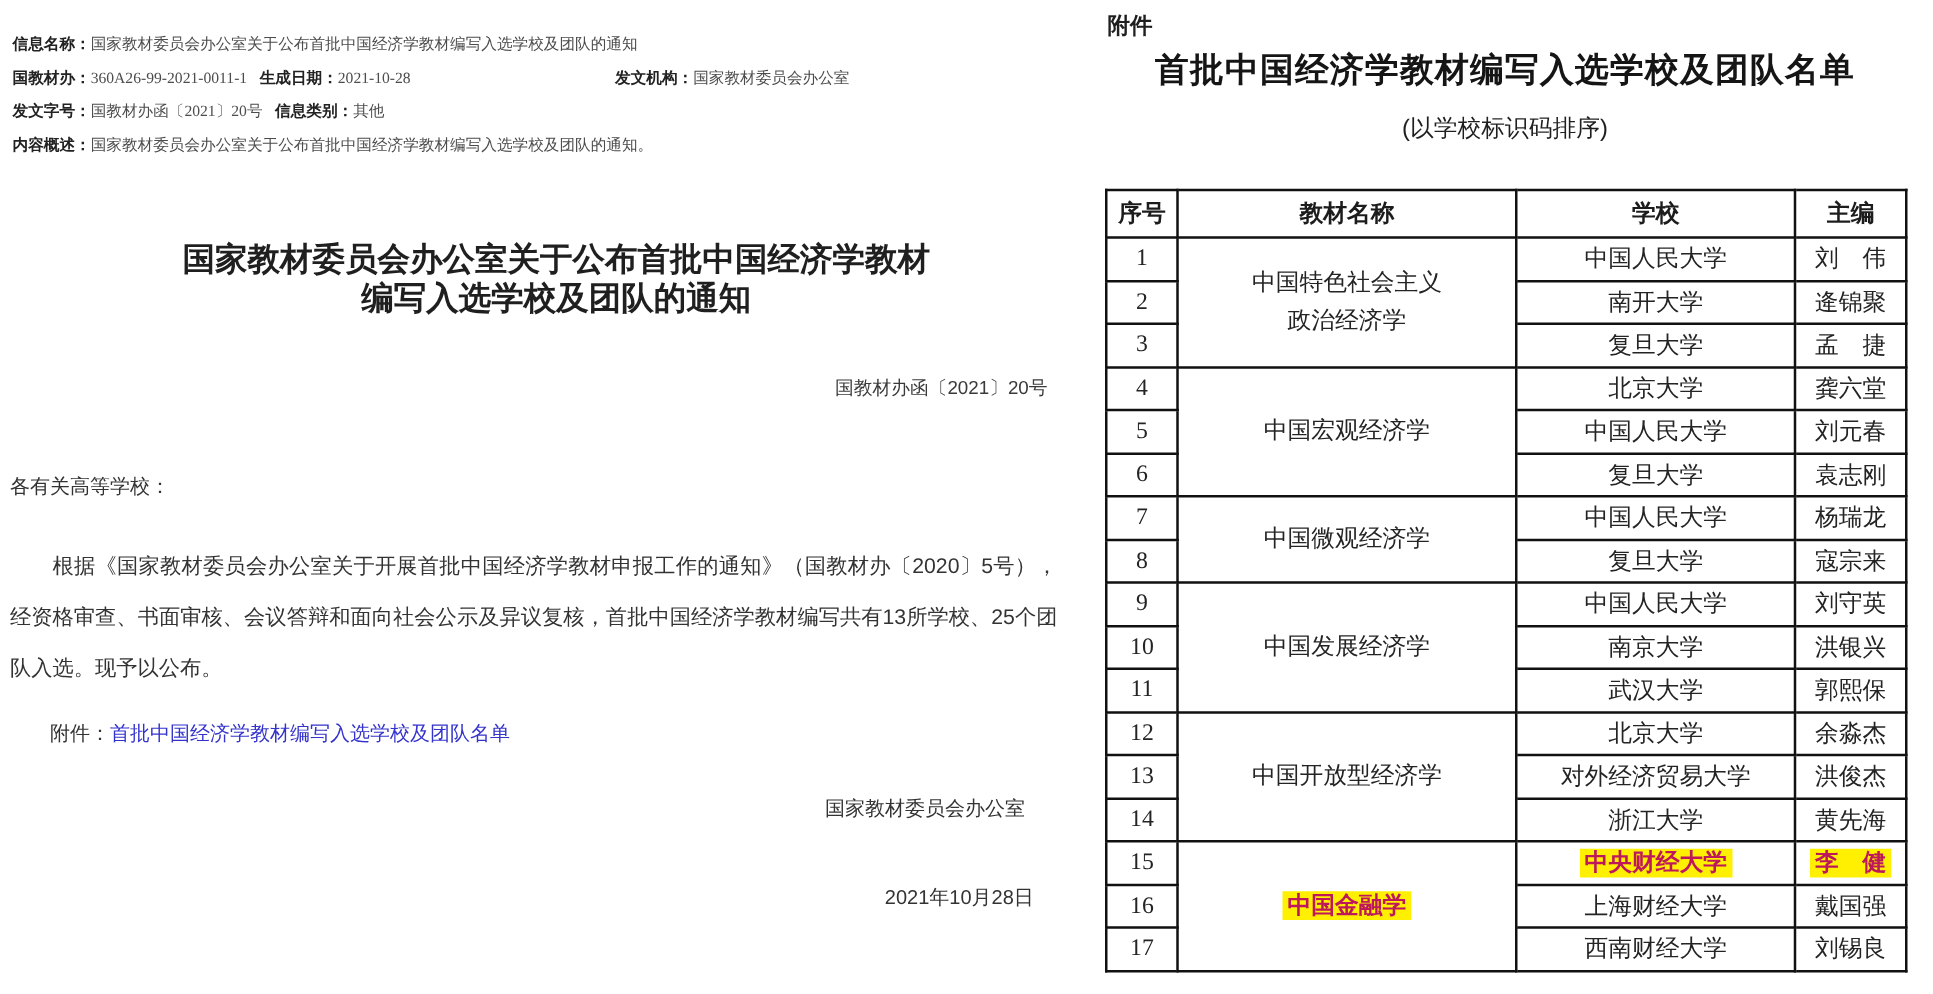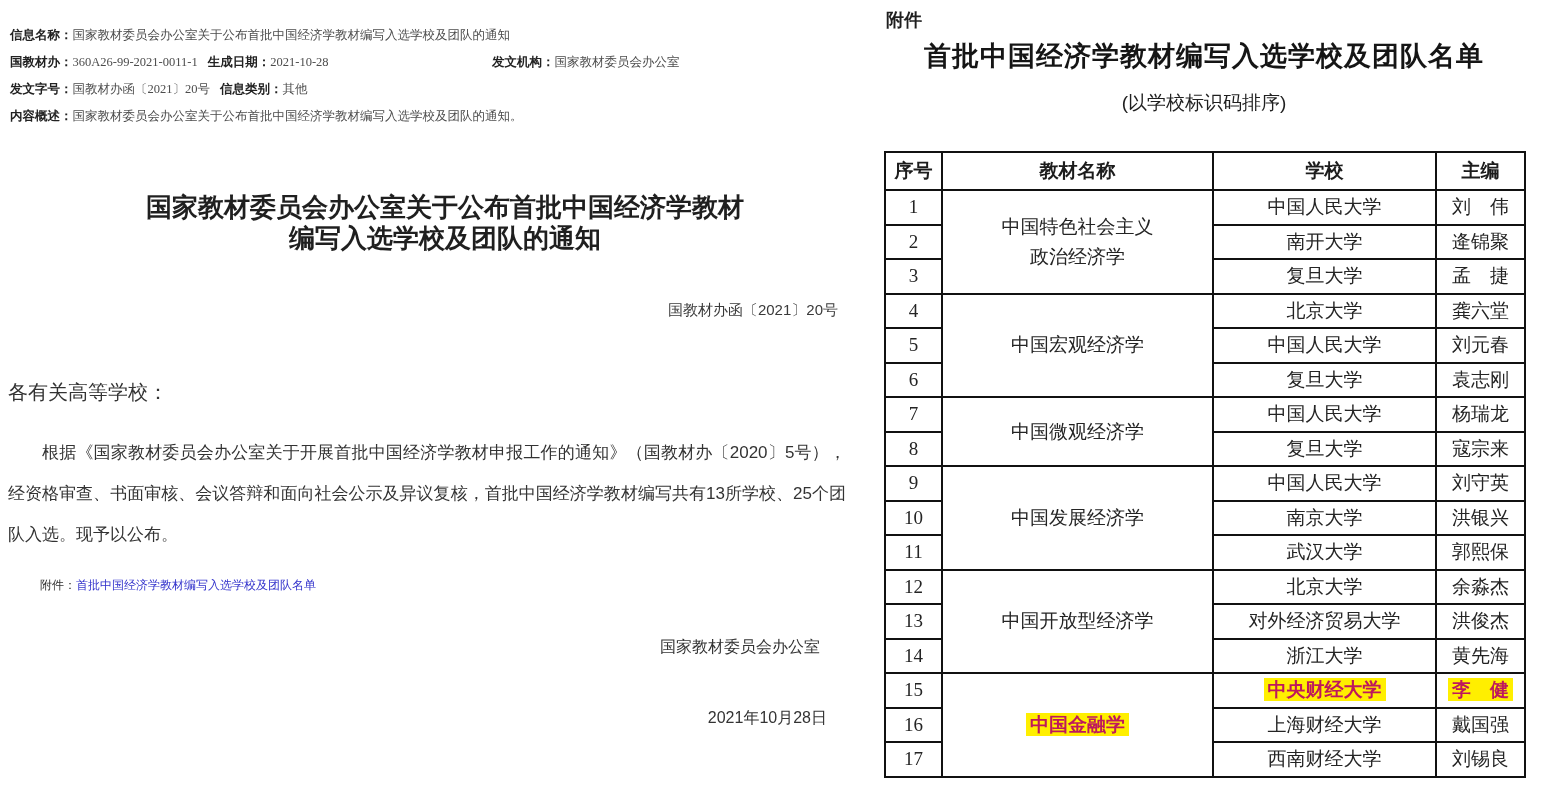"各有关高等学校：" .salutation { font-size: 20px -> 16px }
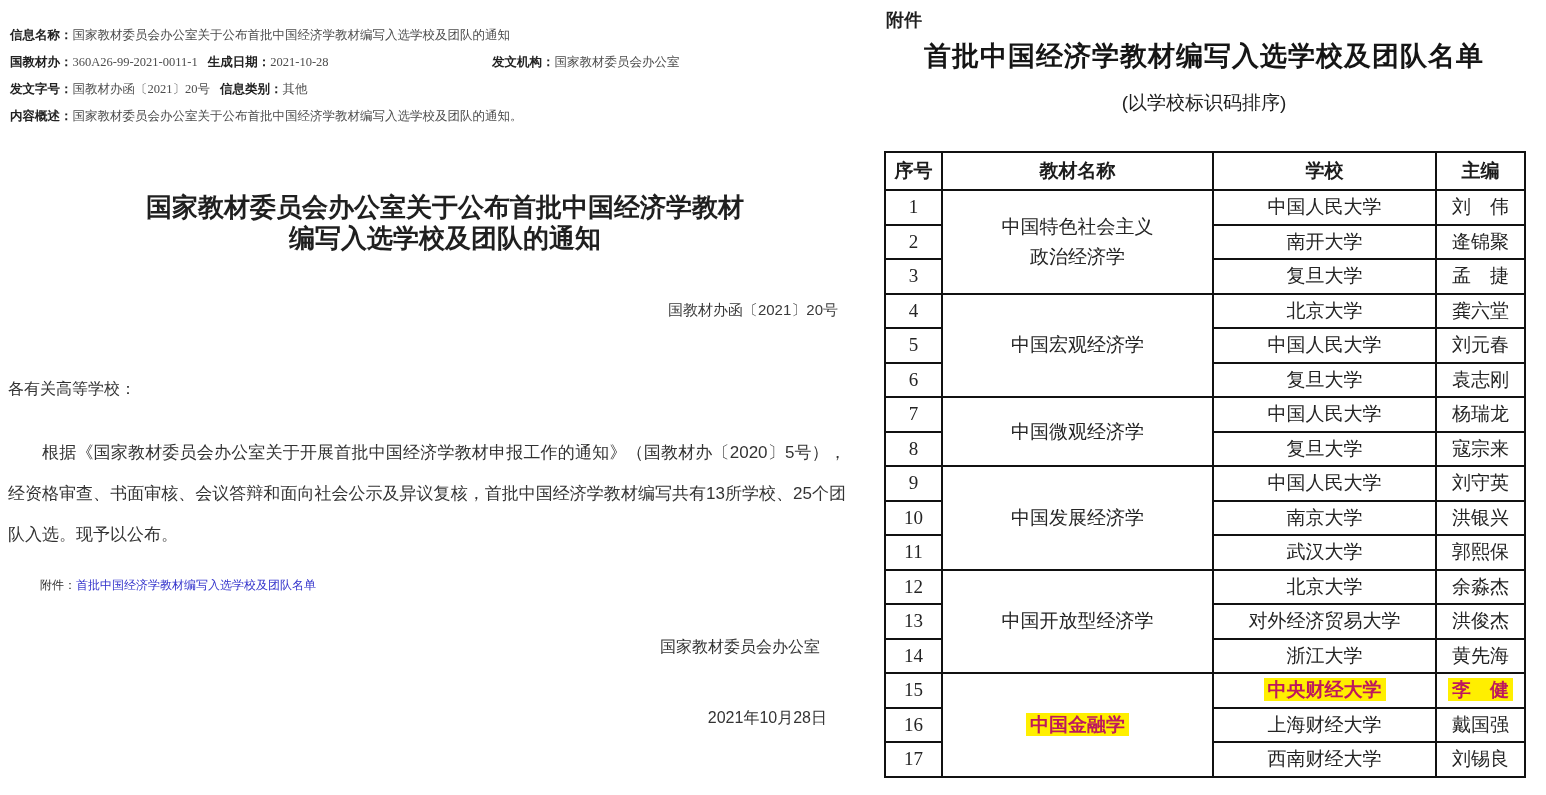"附件：首批中国经济学教材编写入选学校及团队名单" .attach-line { font-size: 12px -> 16px }
